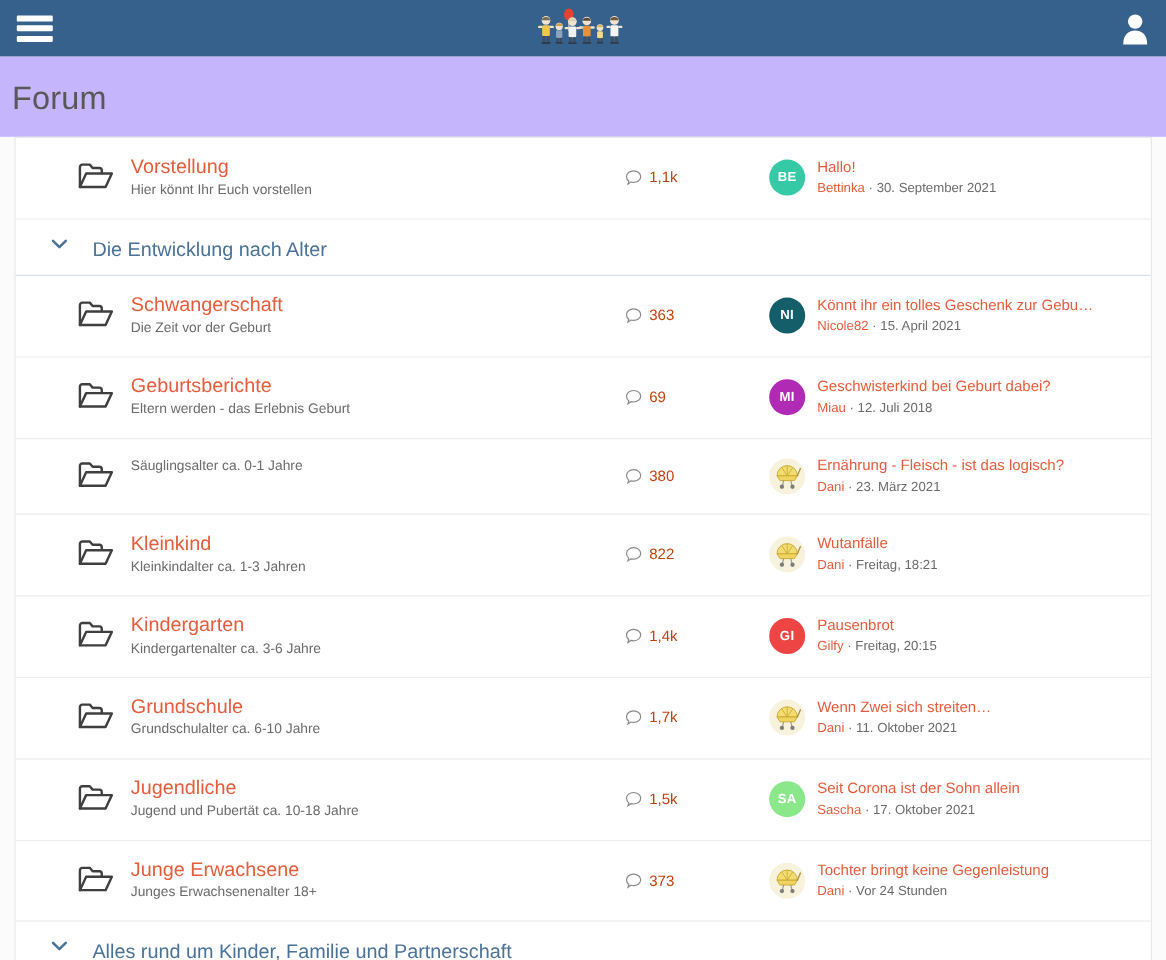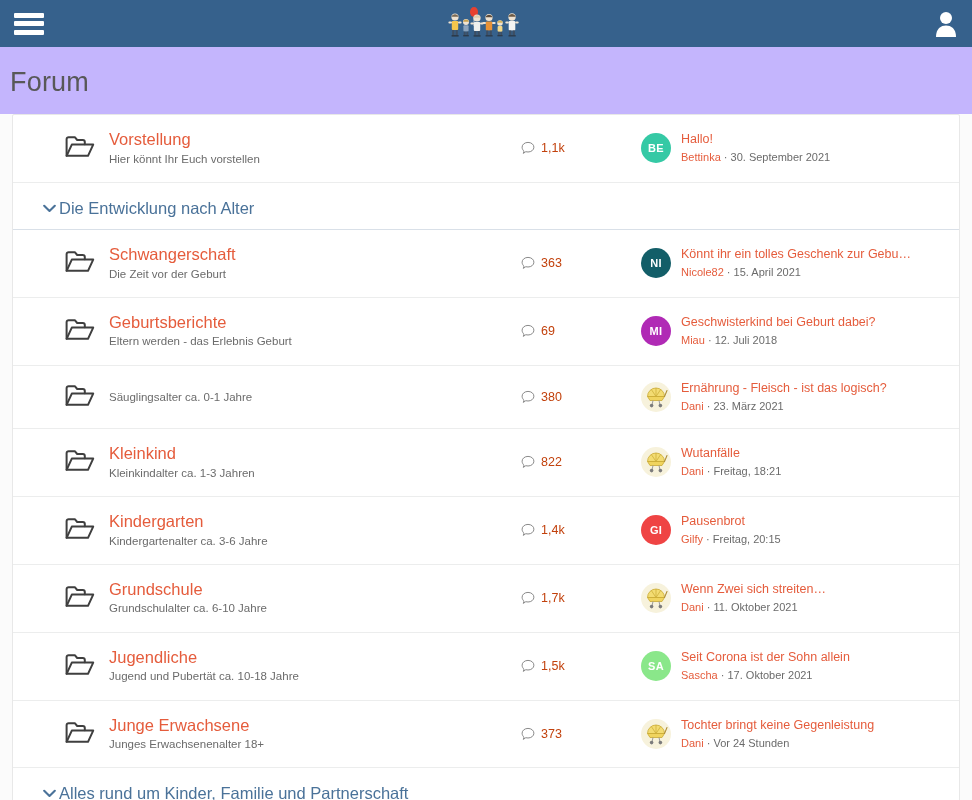"Vorstellung" .forum-row { align-items: center -> none }
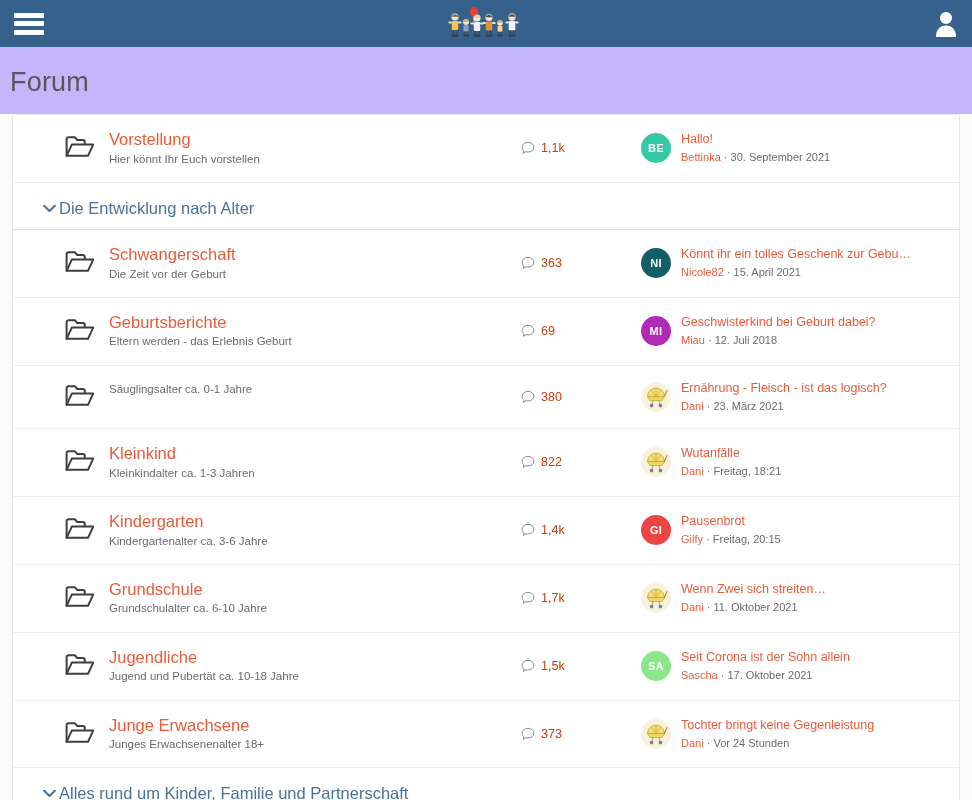"Die Entwicklung nach Alter" .section-header { align-items: center -> none; gap: 3px -> 21px }
